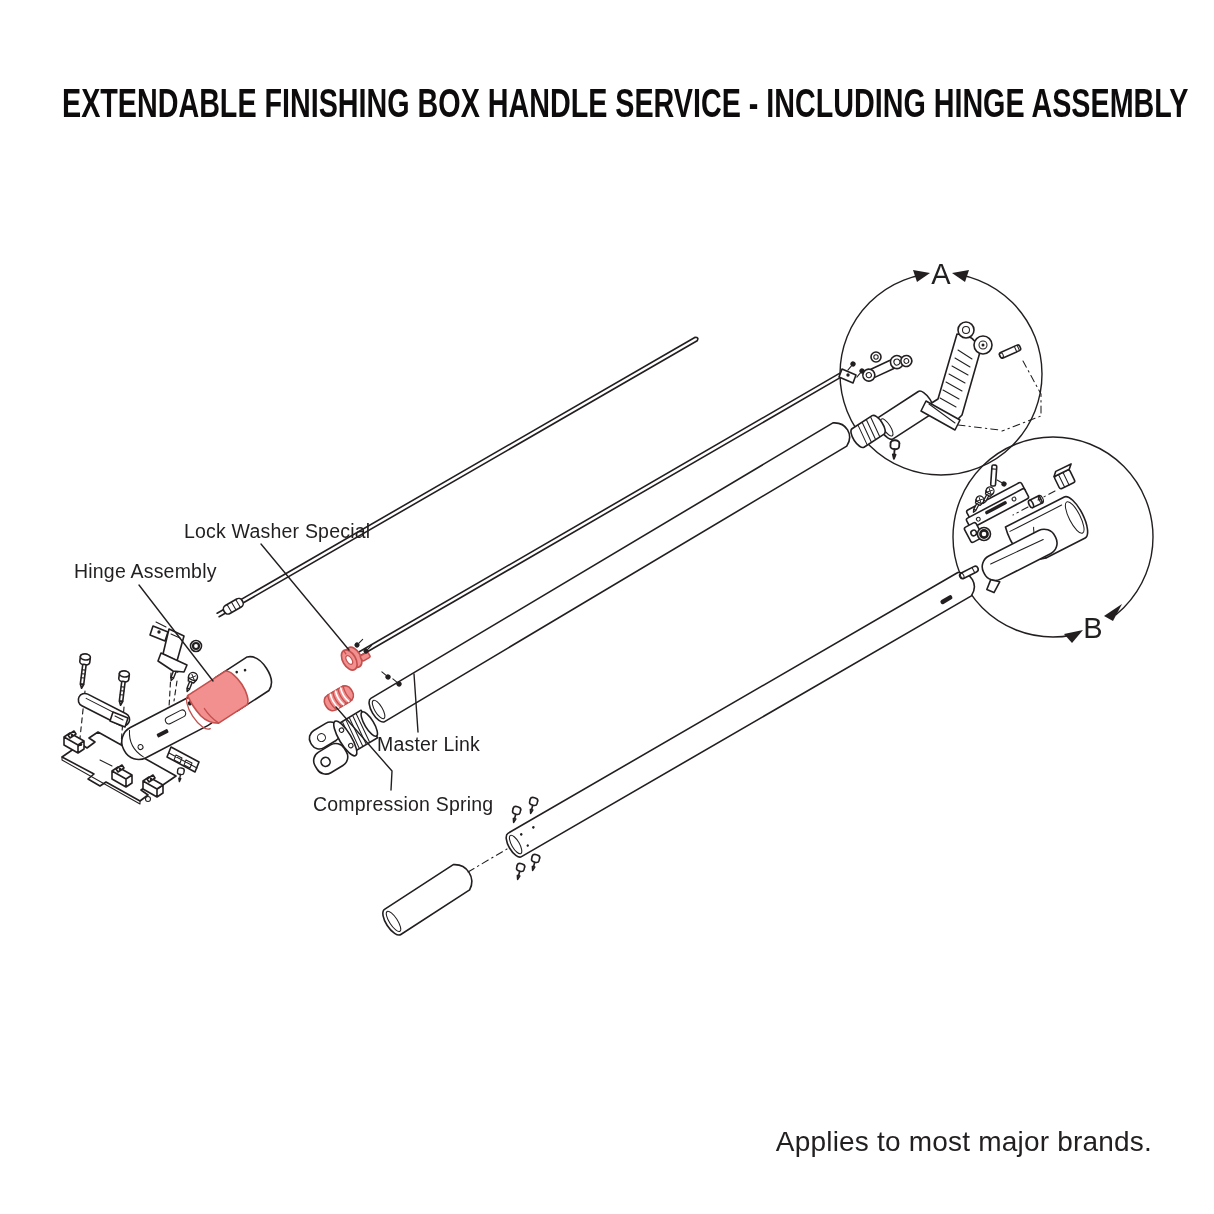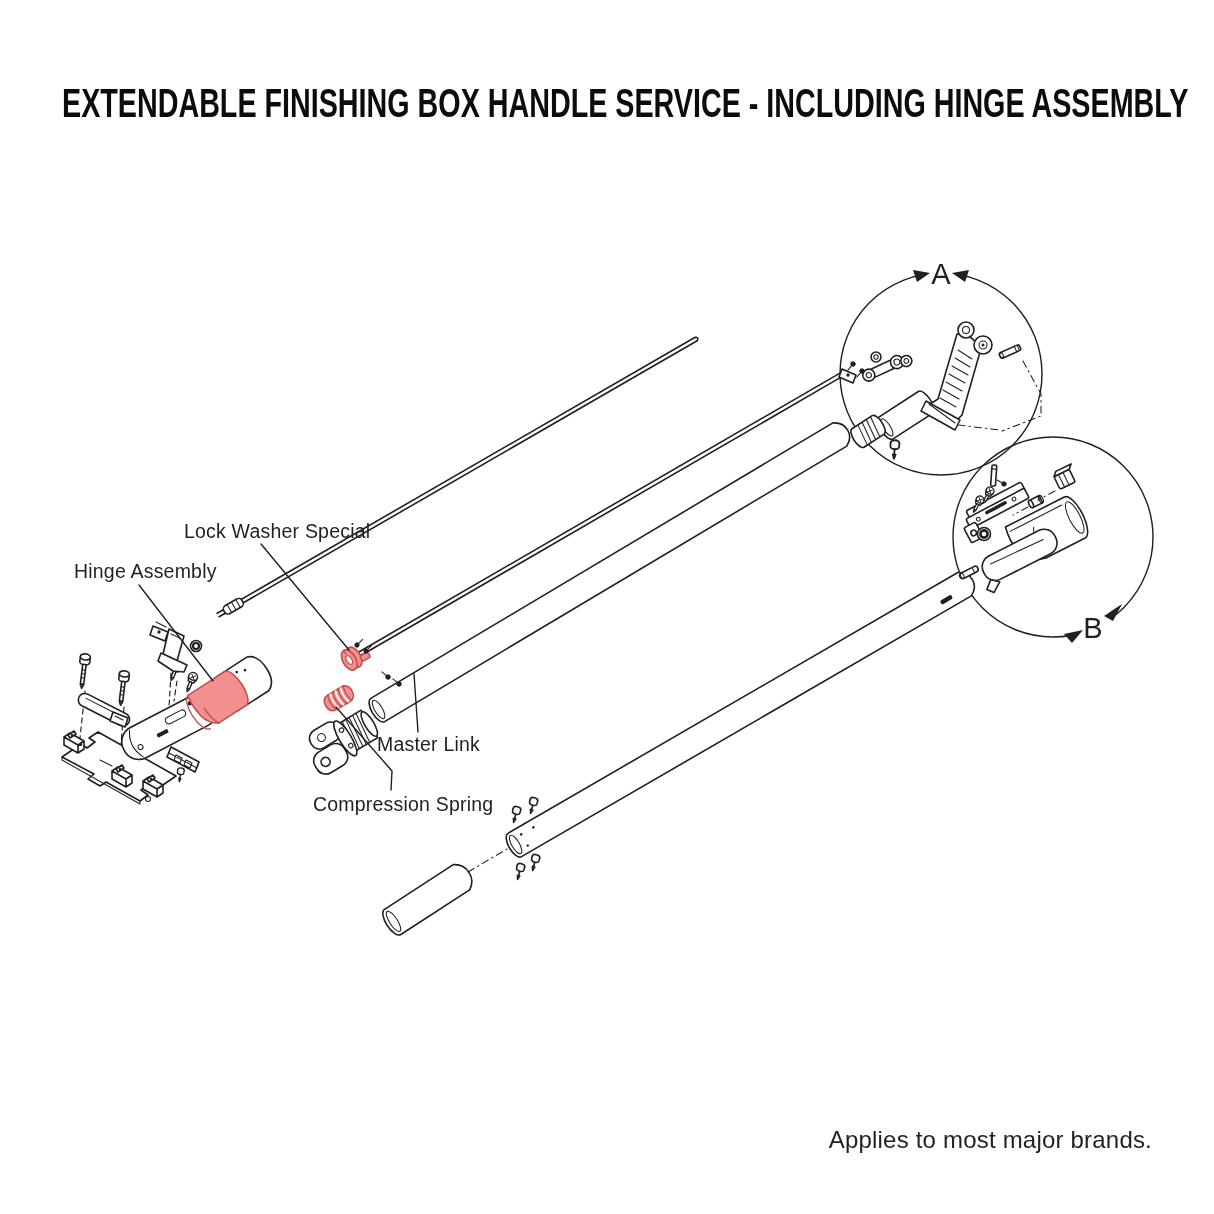"Applies to most major brands." .footer-note { font-size: 24px -> 28px }
